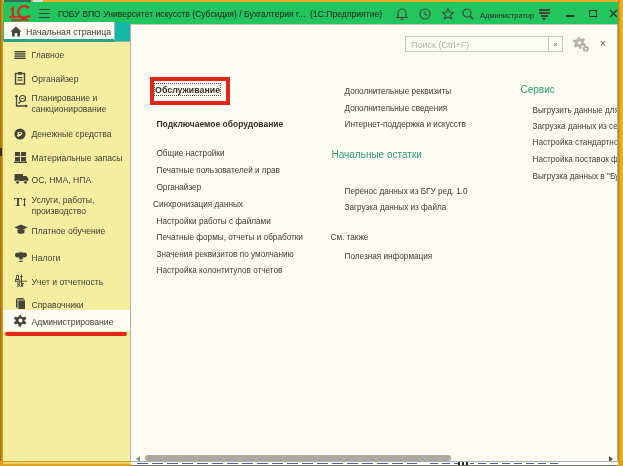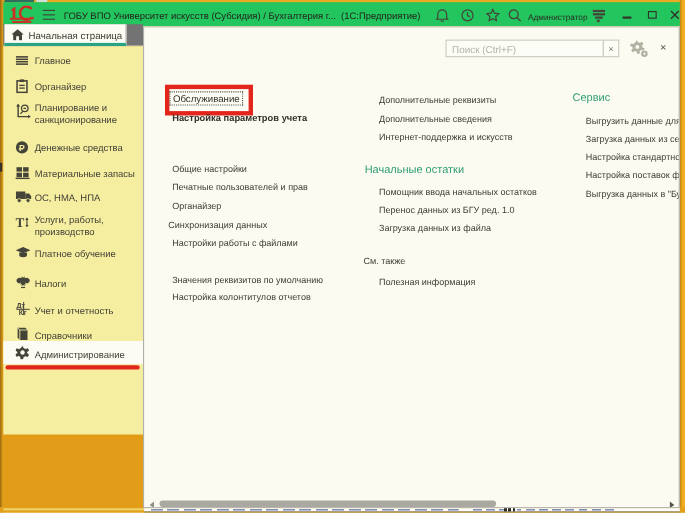"Начальная страница" #tabrow { background: #737373 -> #14b8a6 }
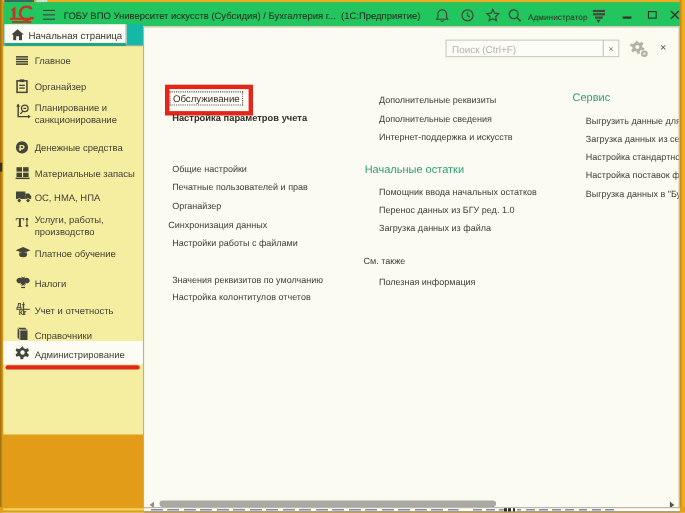"Главное" #sidebar { height: 353px -> 419px }
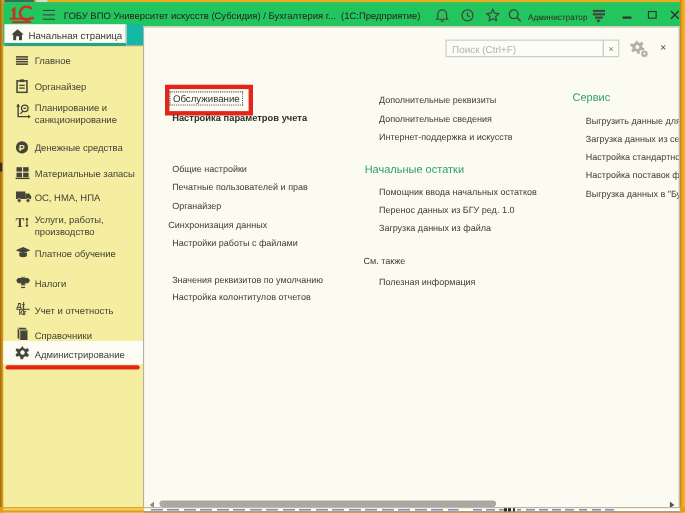"Обслуживание" div { font-weight: normal -> bold }
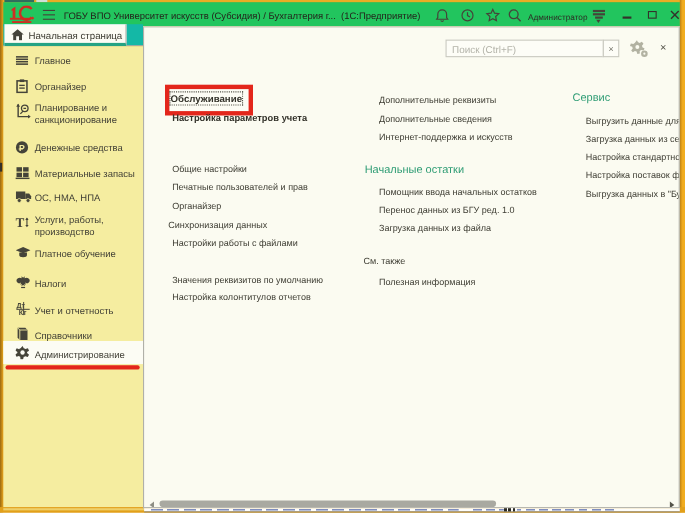"Настройка параметров учета" div.link { html: <div>Настройка параметров учета</div> -> none }
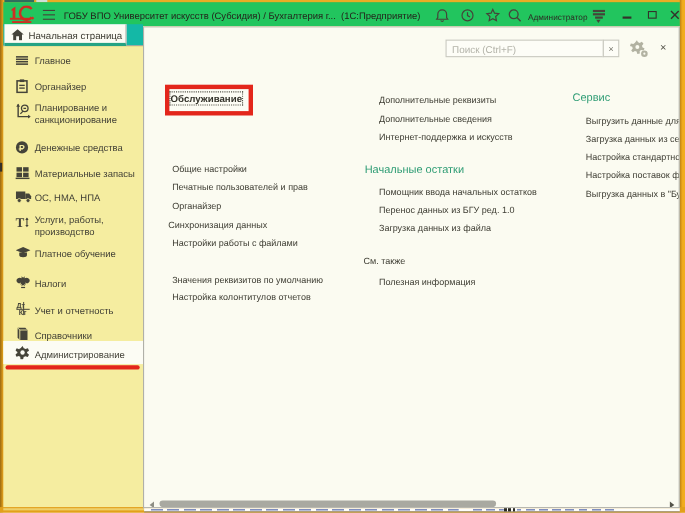"Подключаемое оборудование" div.link { html: none -> <div>Подключаемое оборудование</div> }
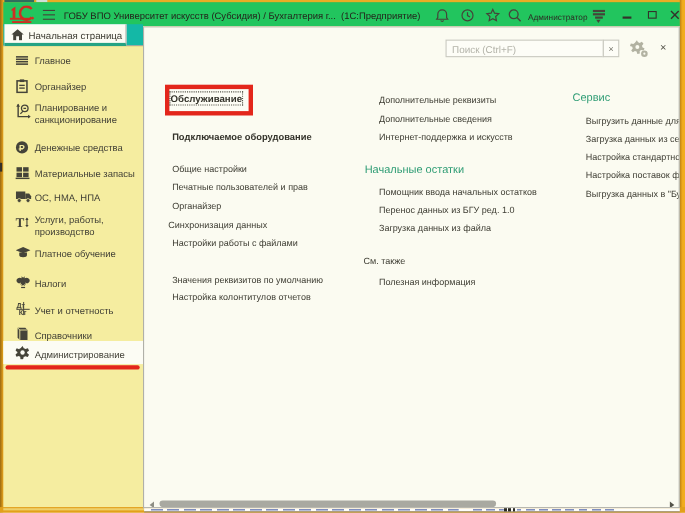"Помощник ввода начальных остатков" div.link { html: <div>Помощник ввода начальных остатков</div> -> none }
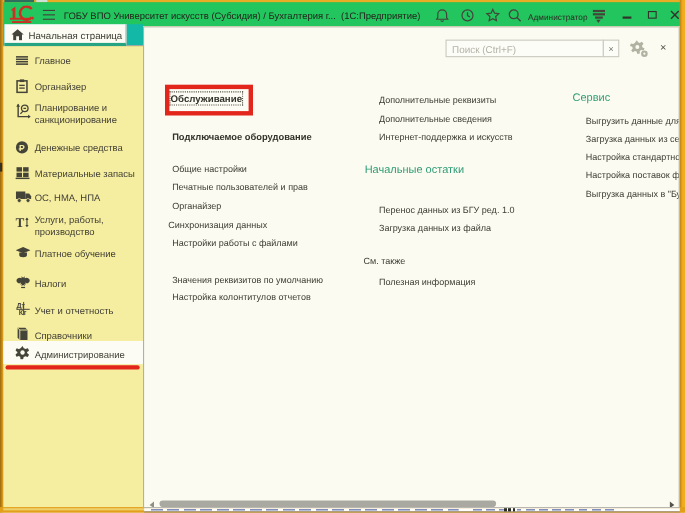"Печатные формы, отчеты и обработки" div.link { html: none -> <div>Печатные формы, отчеты и обработки</div> }
